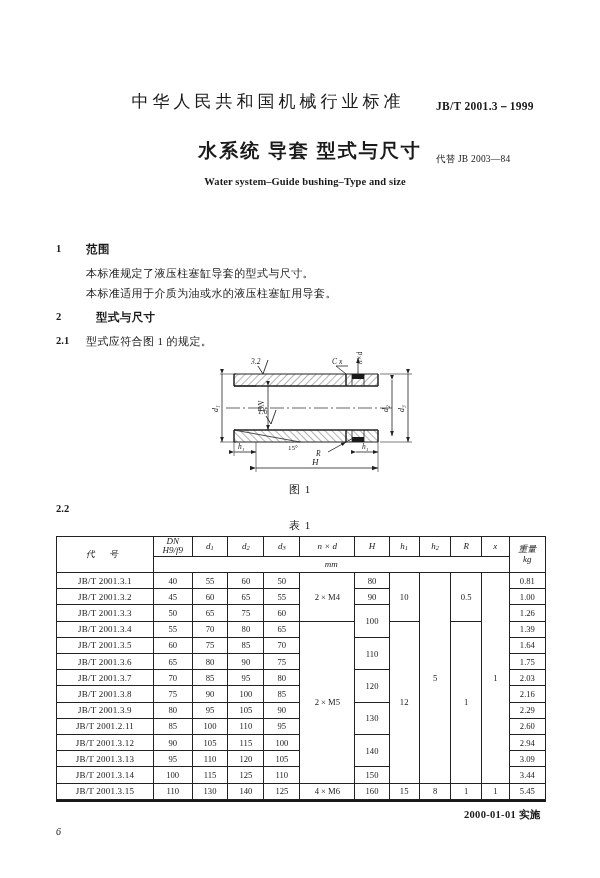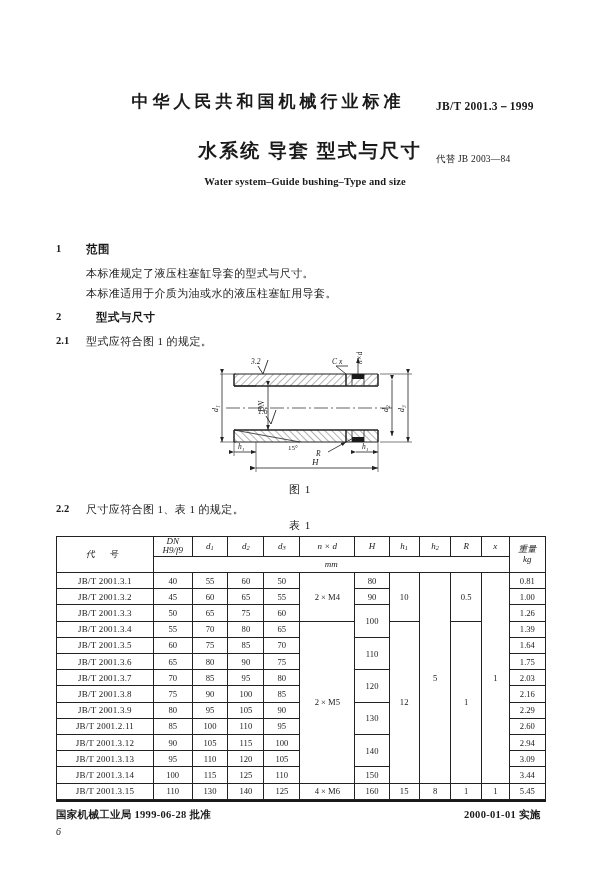"中华人民共和国机械行业标准" .hdr-main-title { font-weight: bold -> normal }
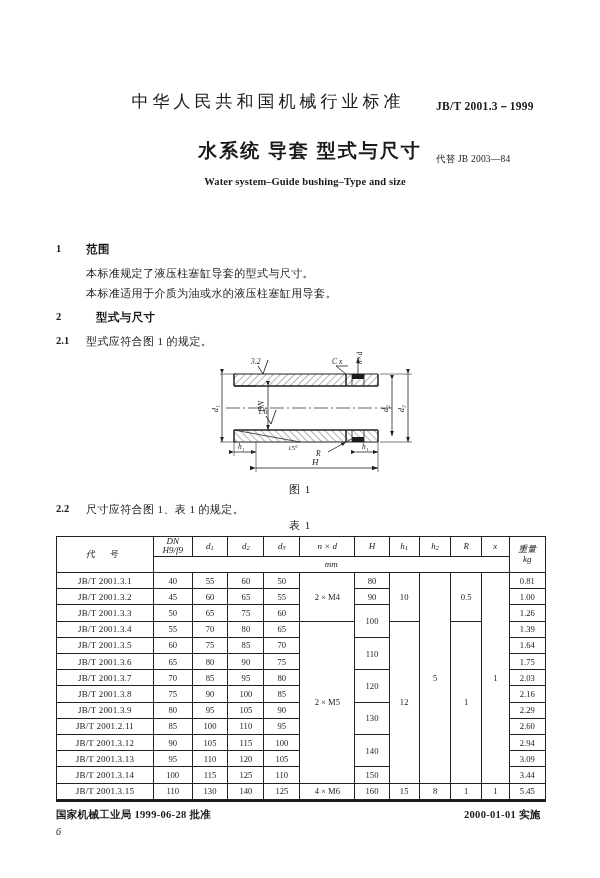"尺寸应符合图 1、表 1 的规定。" div.sec { html: <div>尺寸应符合图 1、表 1 的规定。</div> -> none }
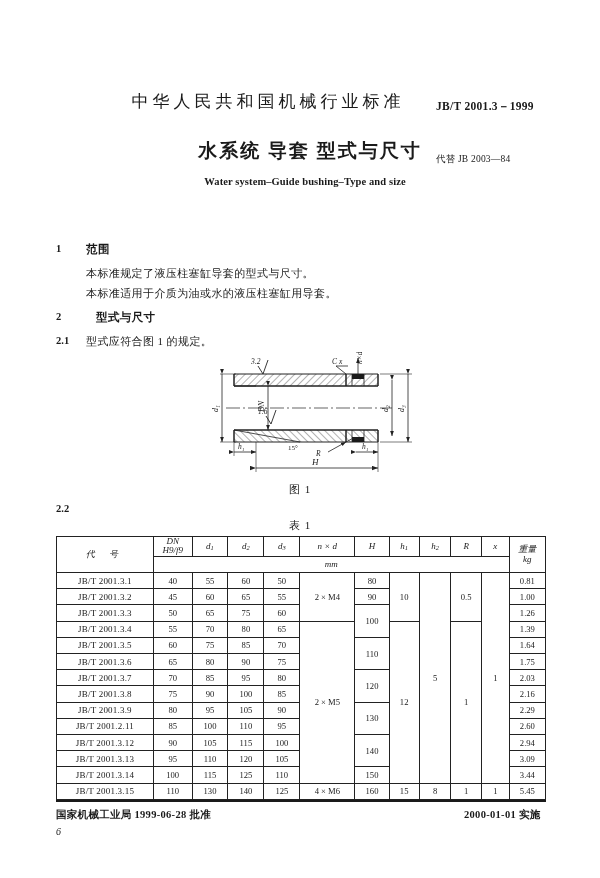"国家机械工业局 1999-06-28 批准" div.footer-left { html: <div>国家机械工业局 1999-06-28 批准</div> -> none }
